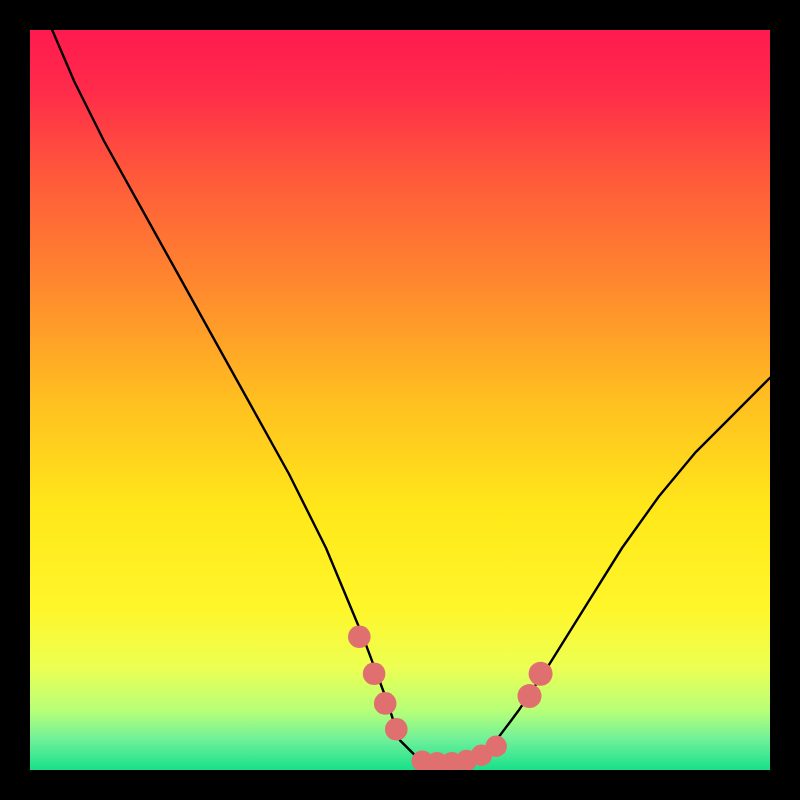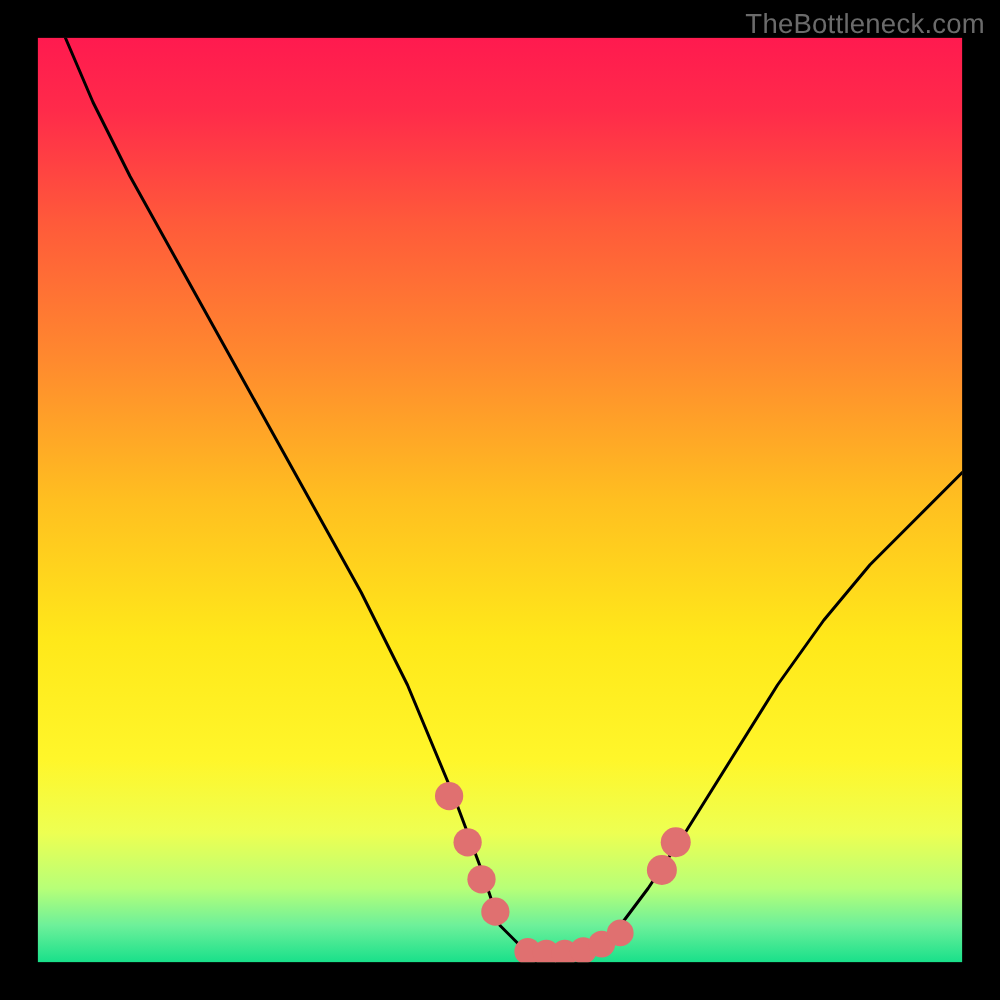"TheBottleneck.com" div.watermark { html: <div>TheBottleneck.com</div> -> none }
